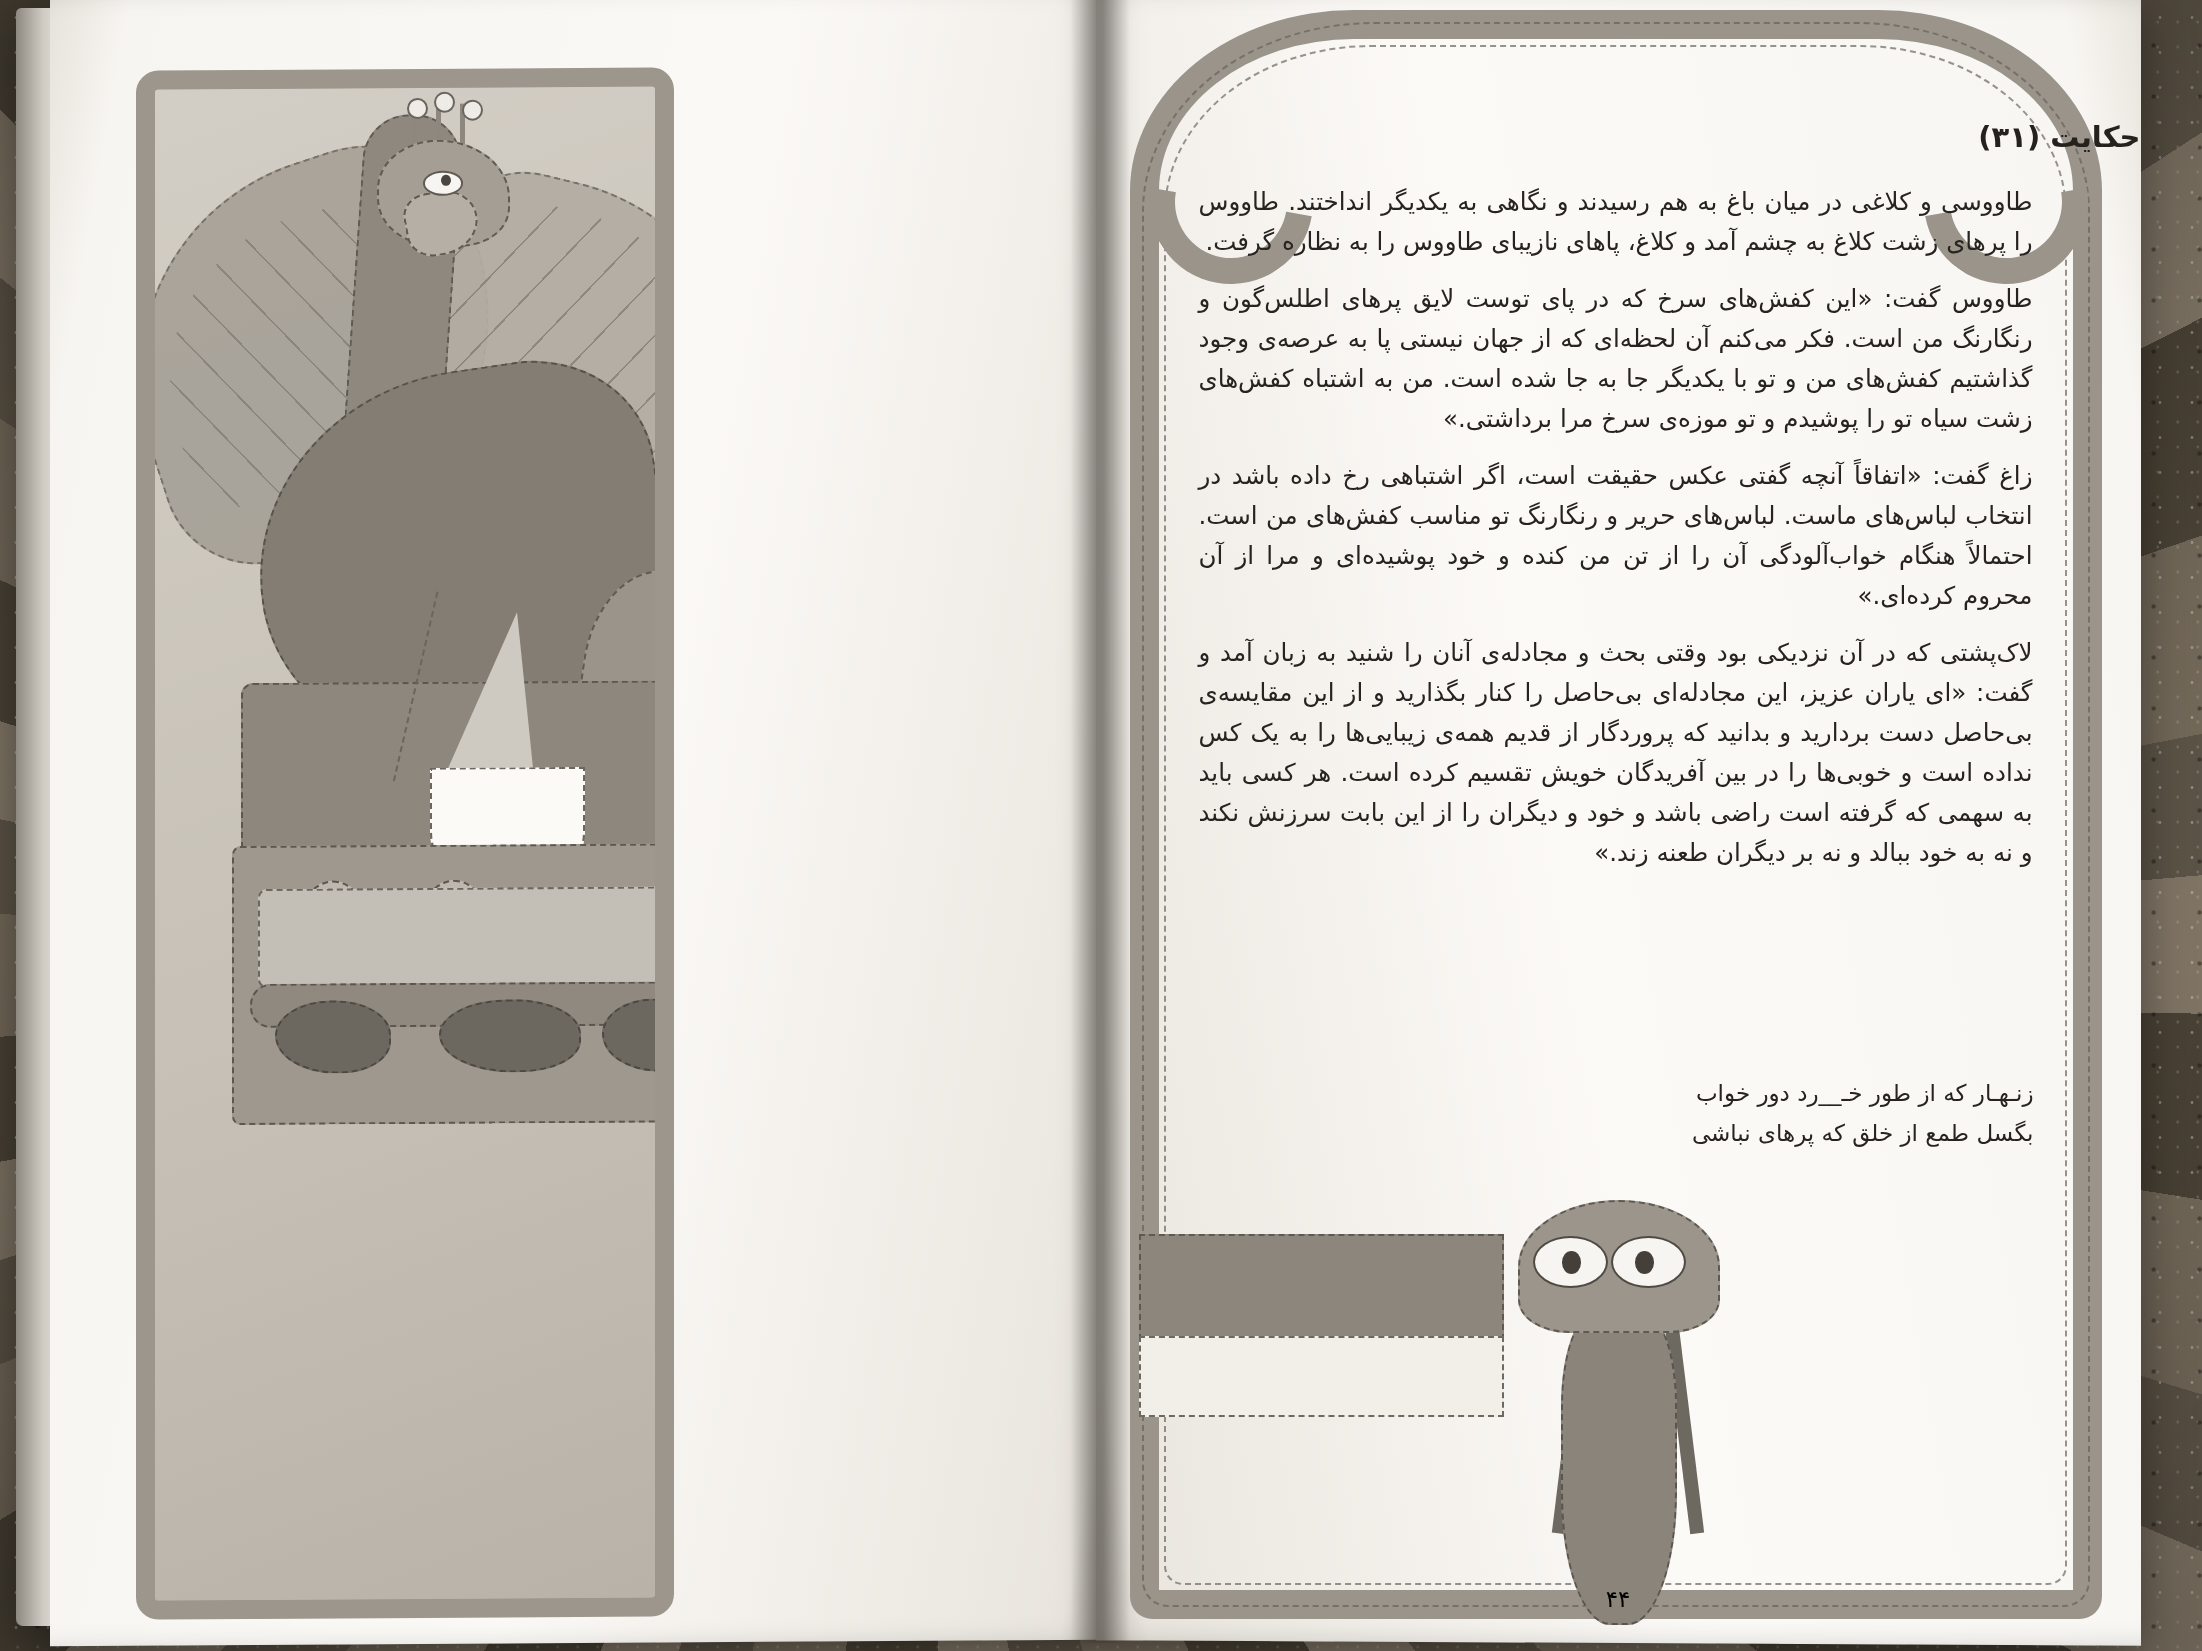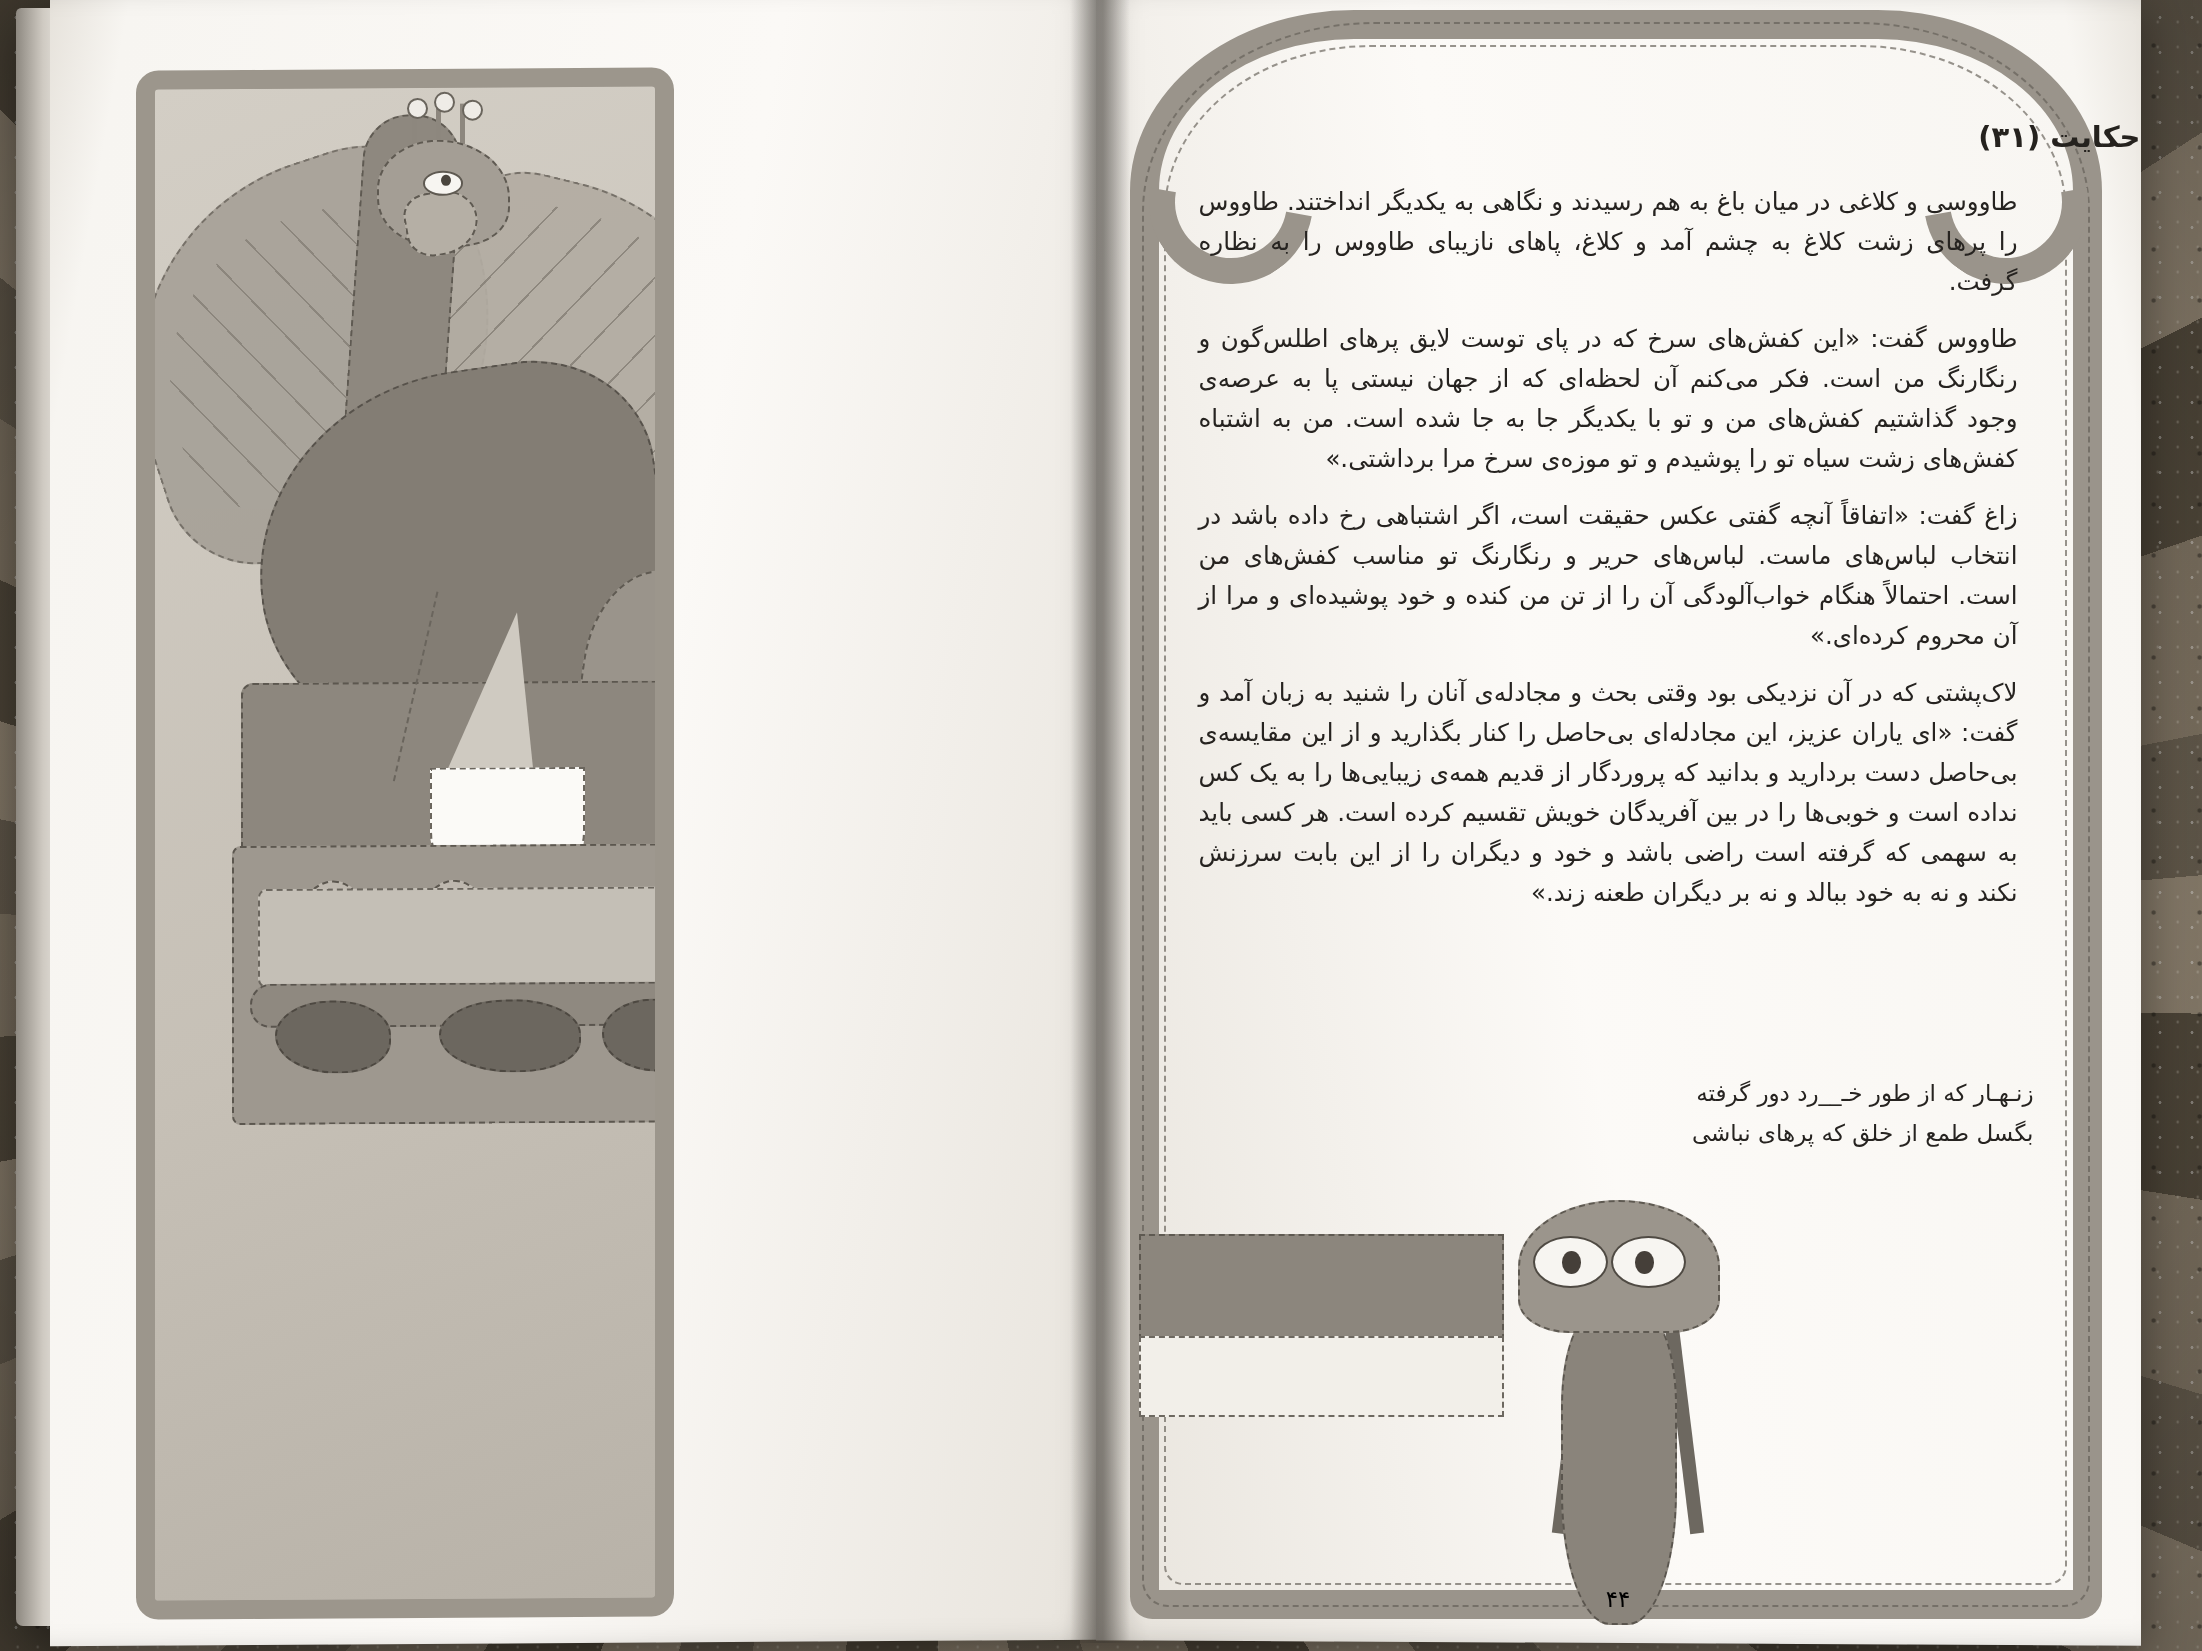"طاووسی و کلاغی در میان" .body-text p { margin: 0 16px 17px 0 -> 0 1px 17px 0 }
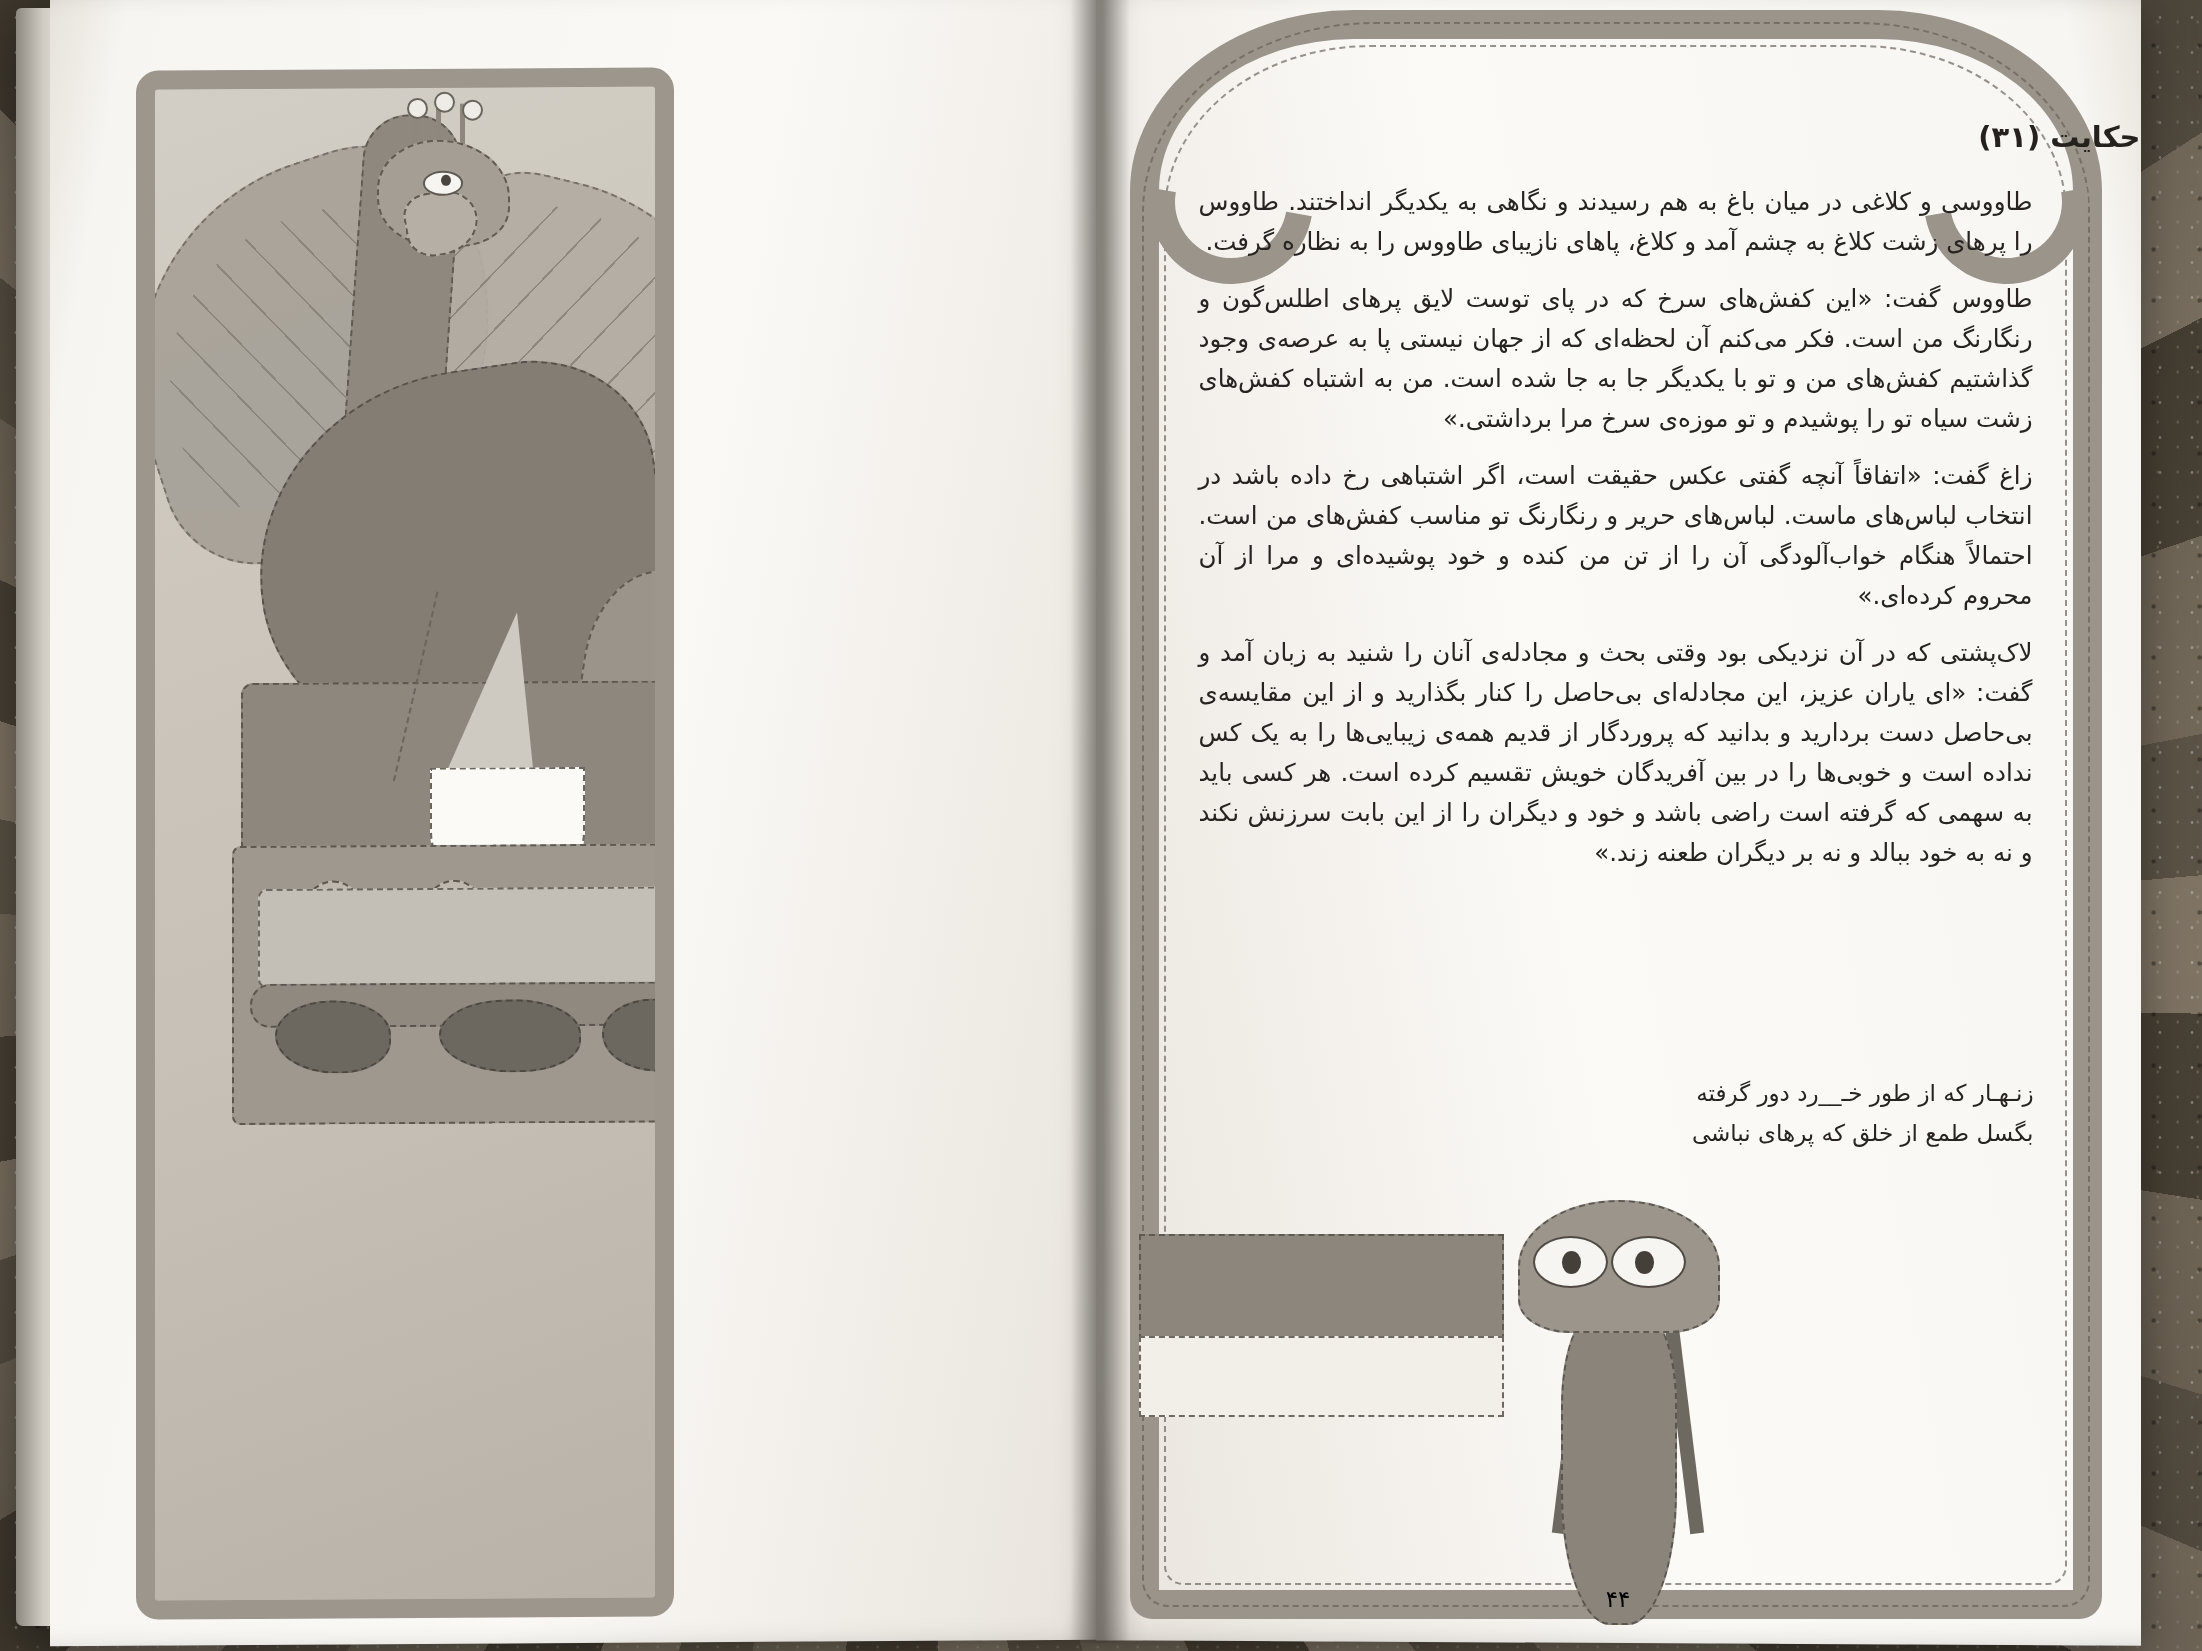"زنـهـار که از طور خـ__رد" span { text: گرفته -> خواب }
